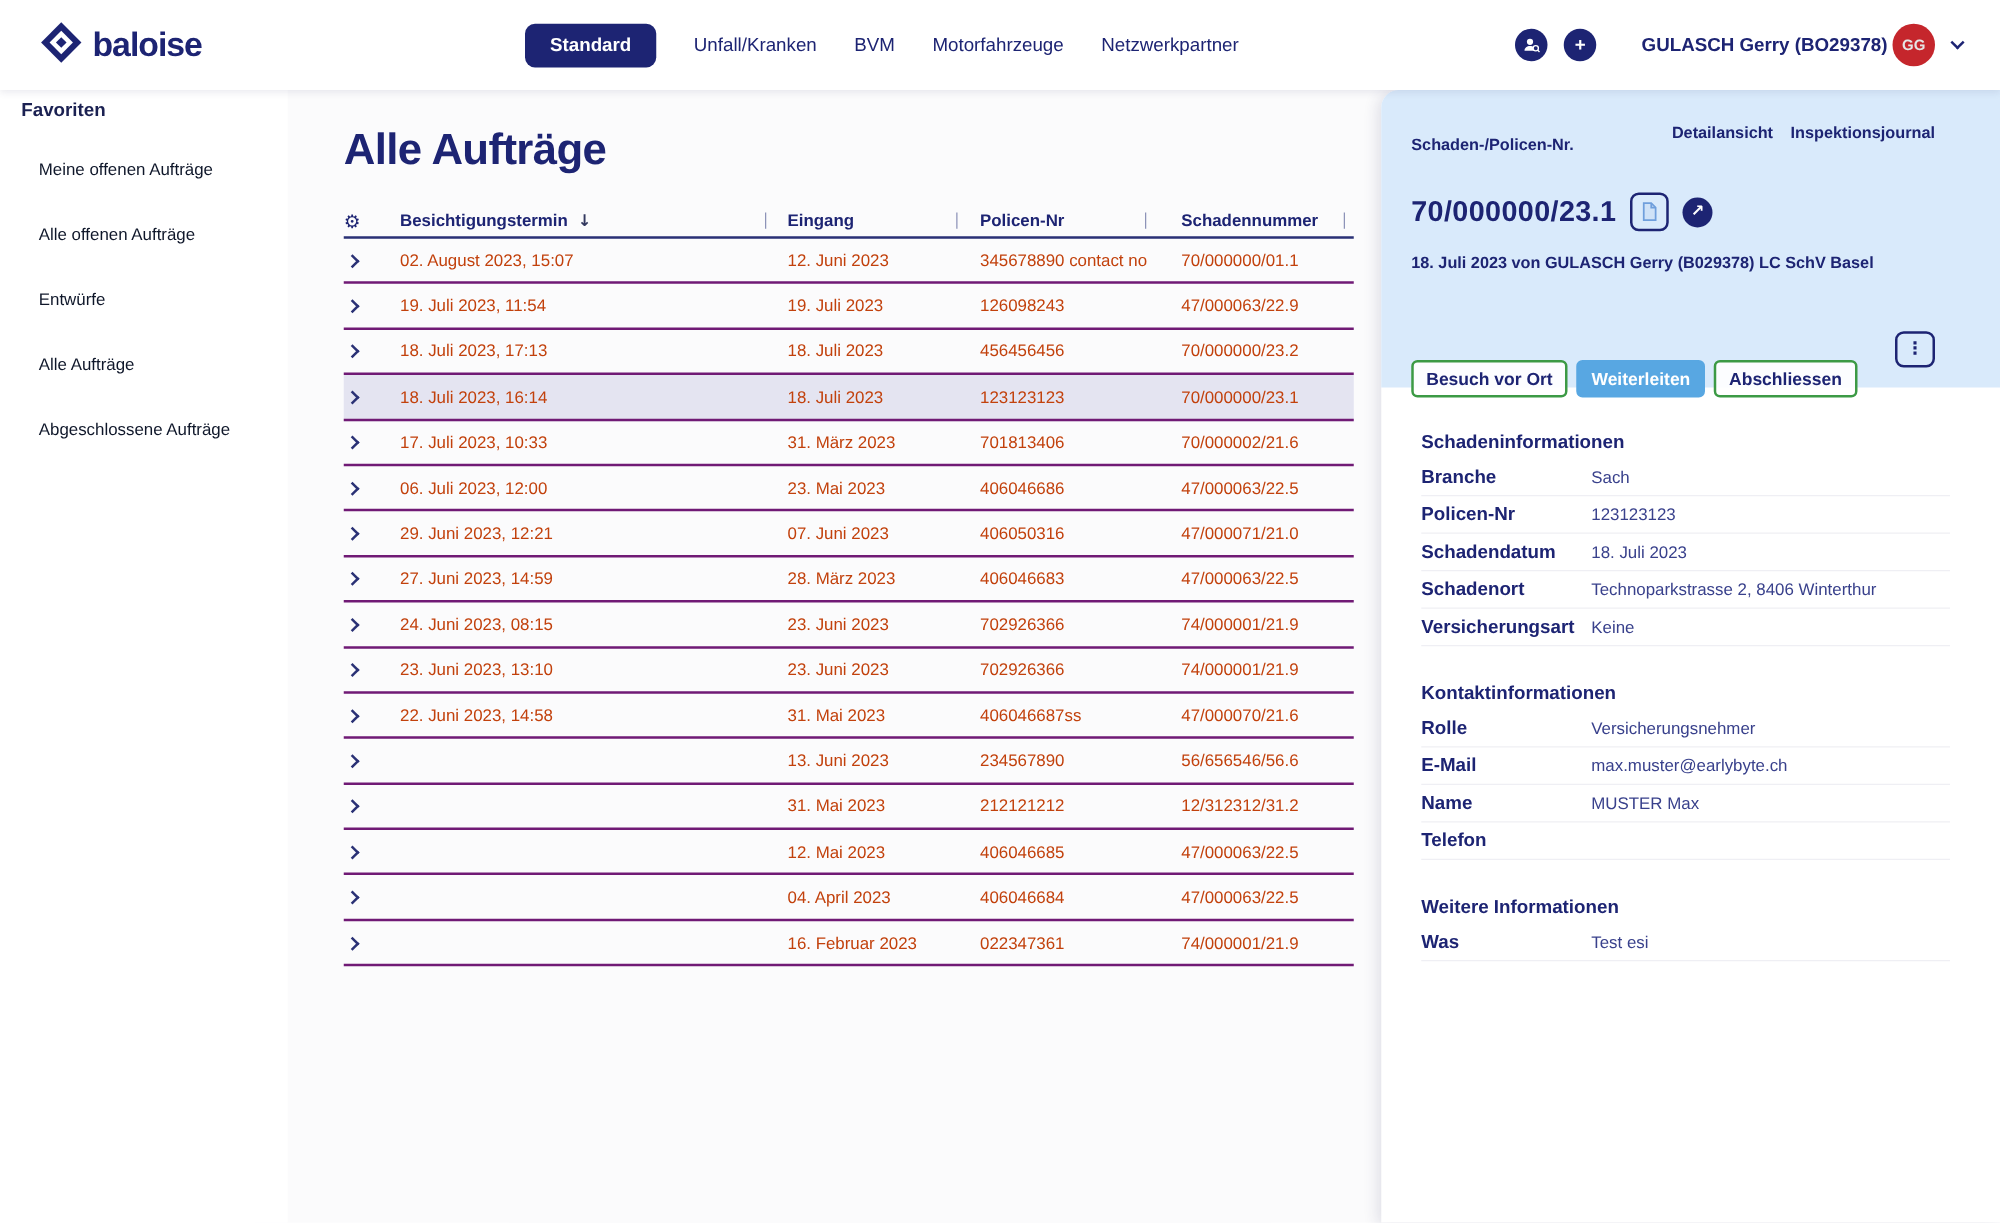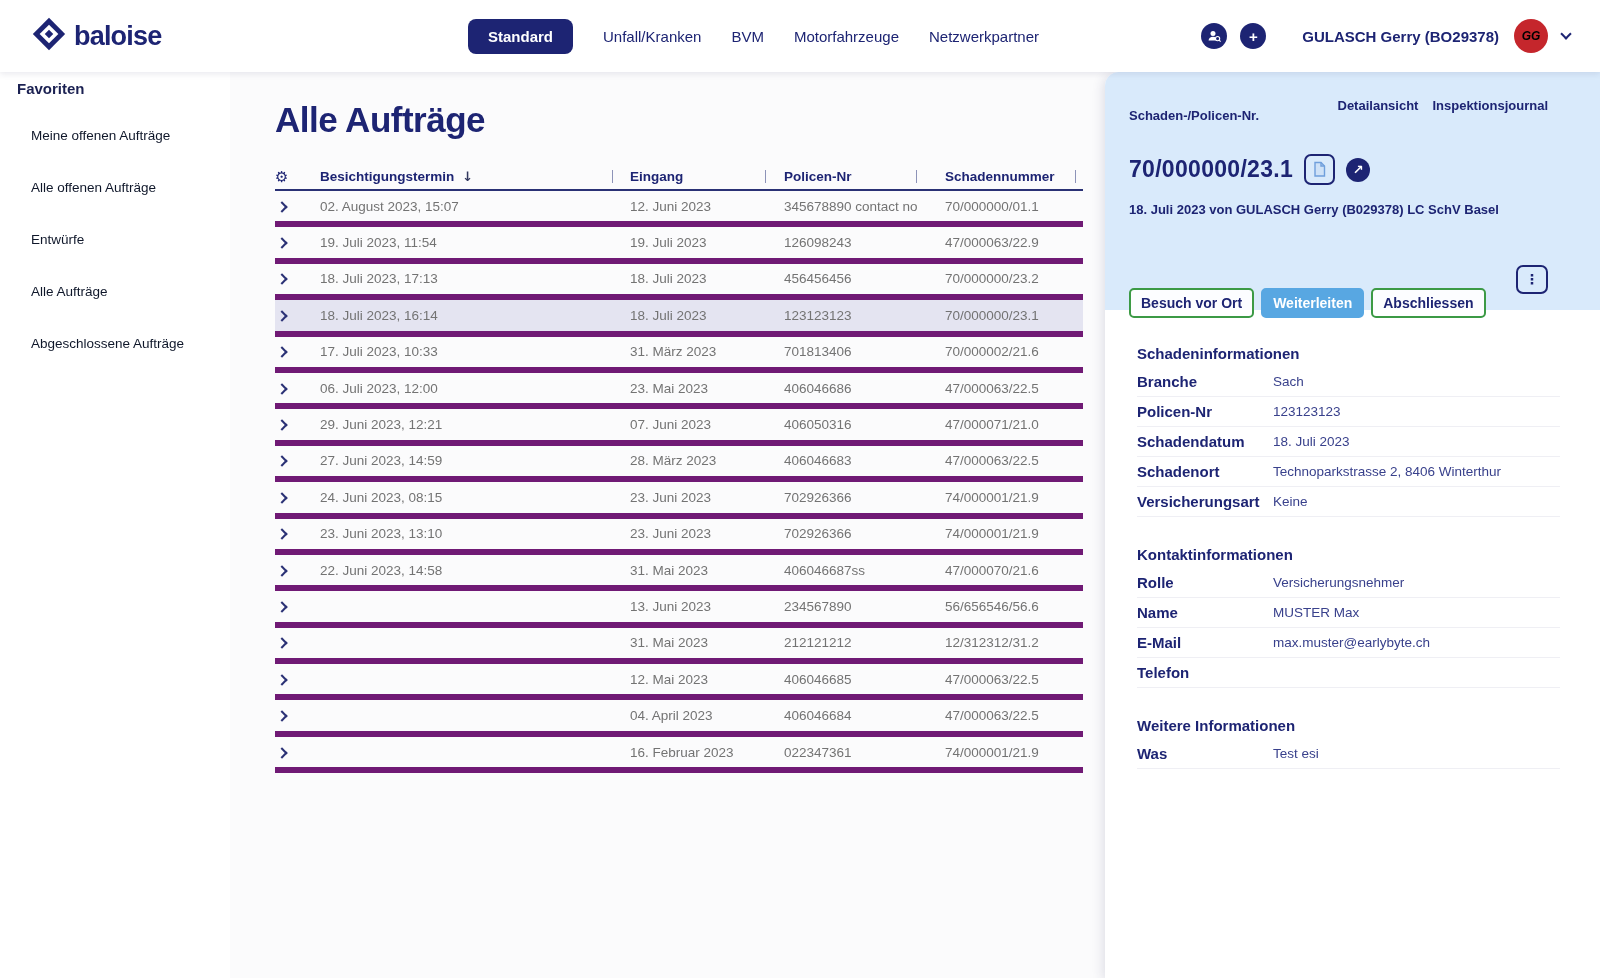"baloise" .navbar { gap: 48px -> none }
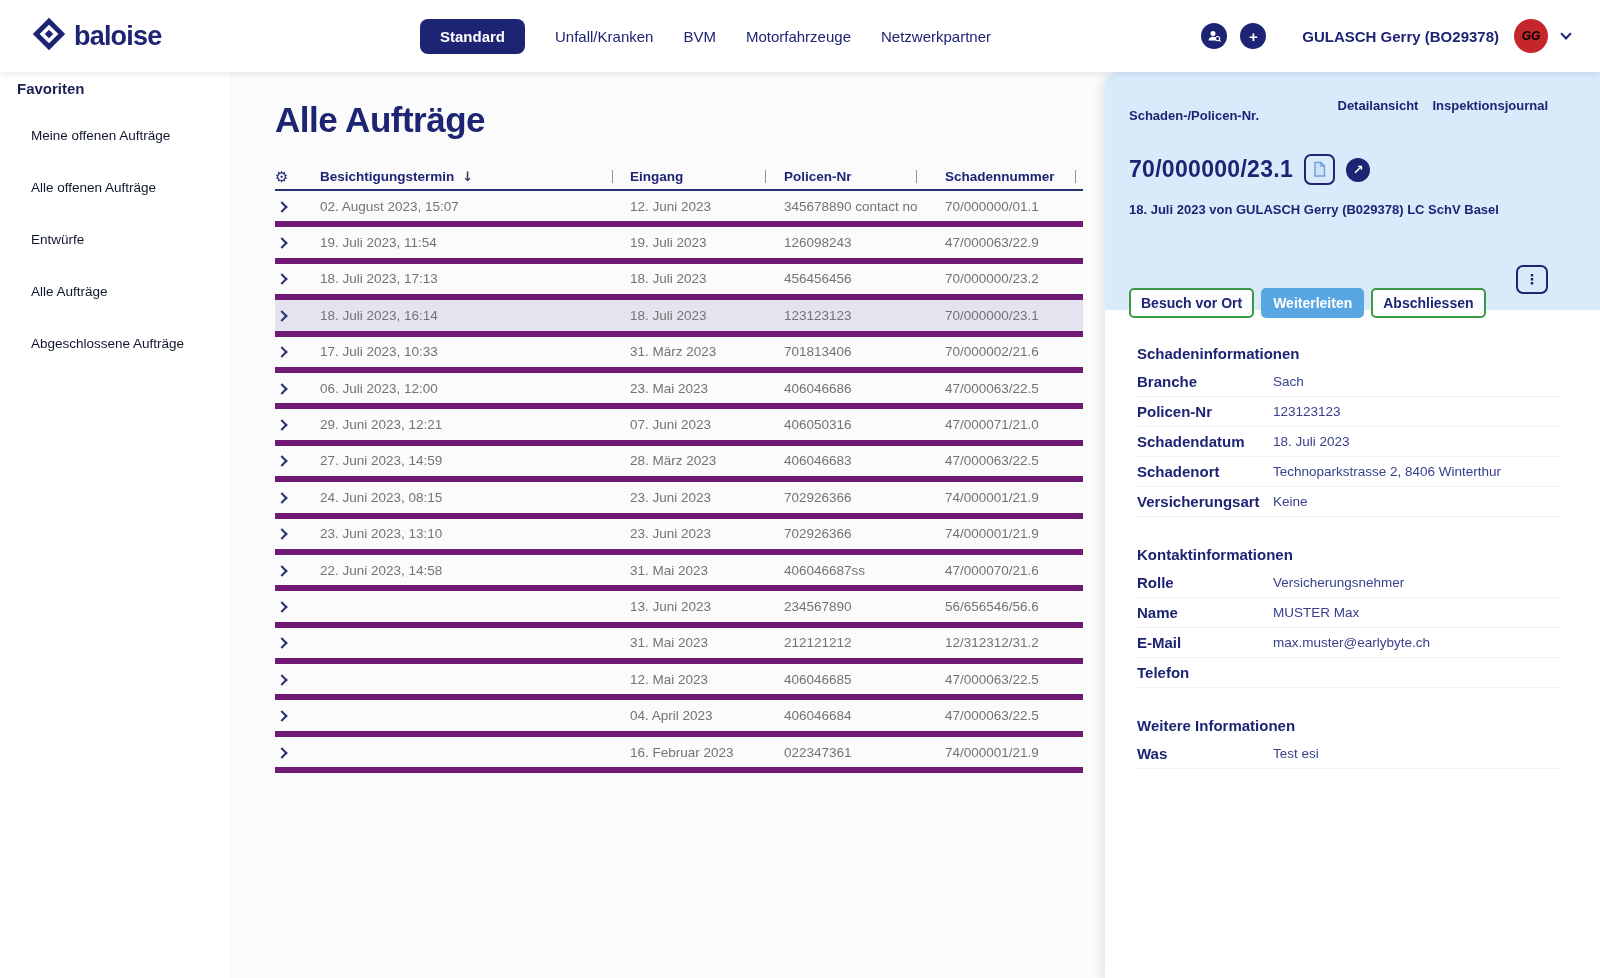"GG" .avatar { color: #000000 -> #e5e5e5; font-style: italic -> none; margin-left: 15px -> 4px }
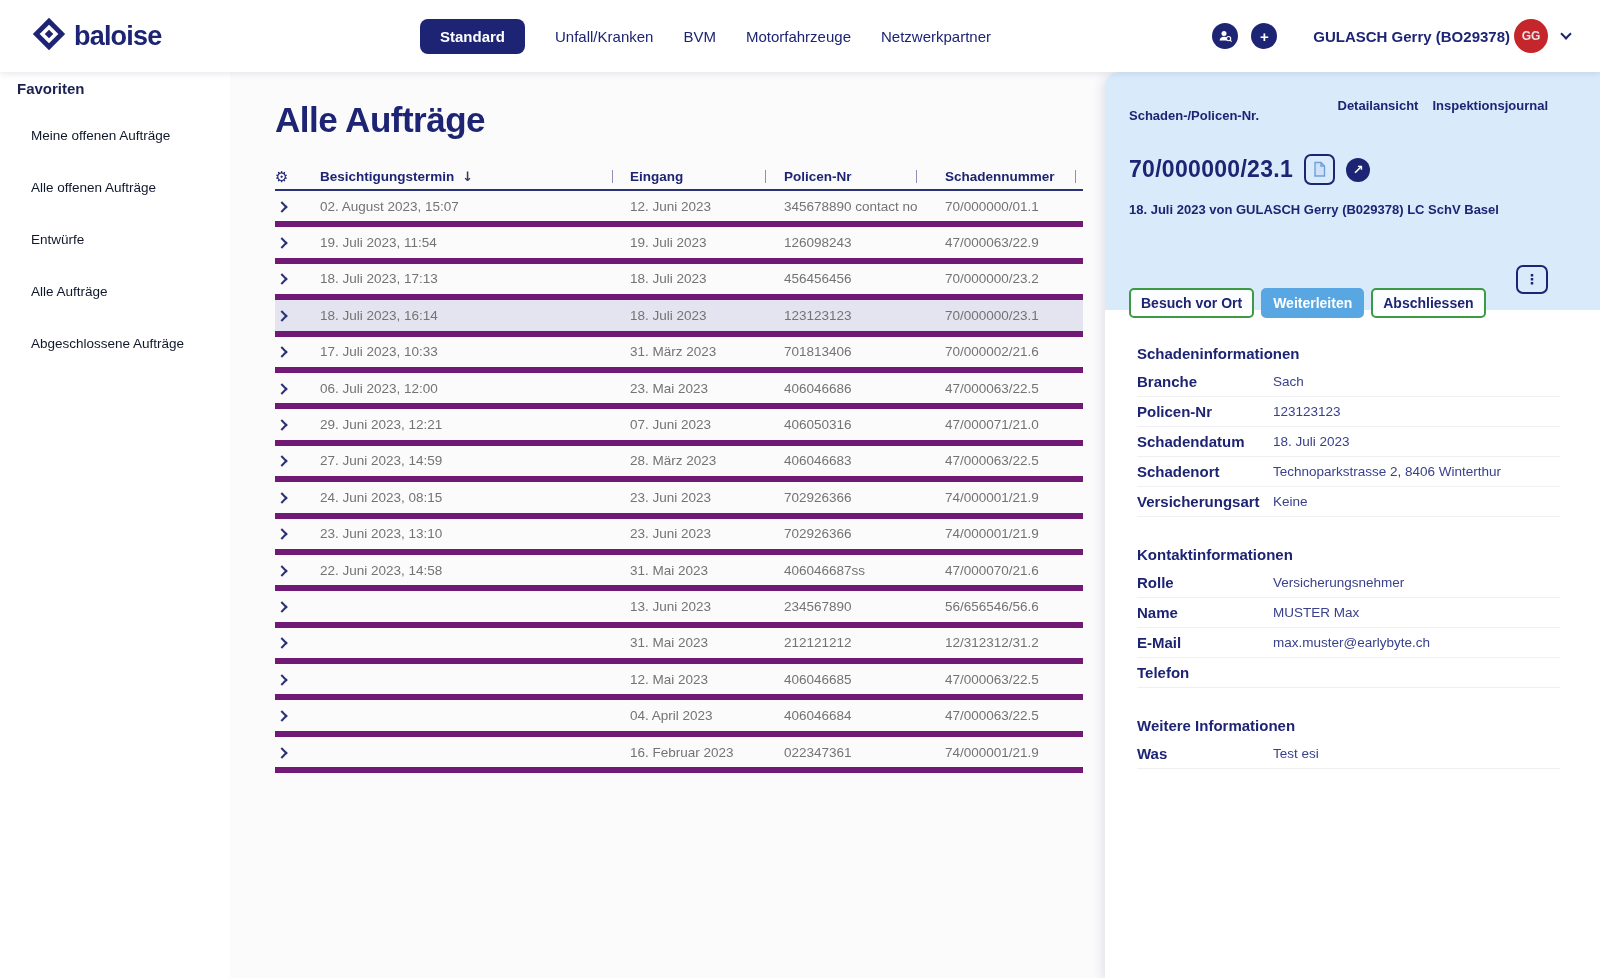"02. August 2023, 15:07" .trow { border-bottom: 6px solid #701a75 -> 2px solid #701a75; color: #737373 -> #c2410c }
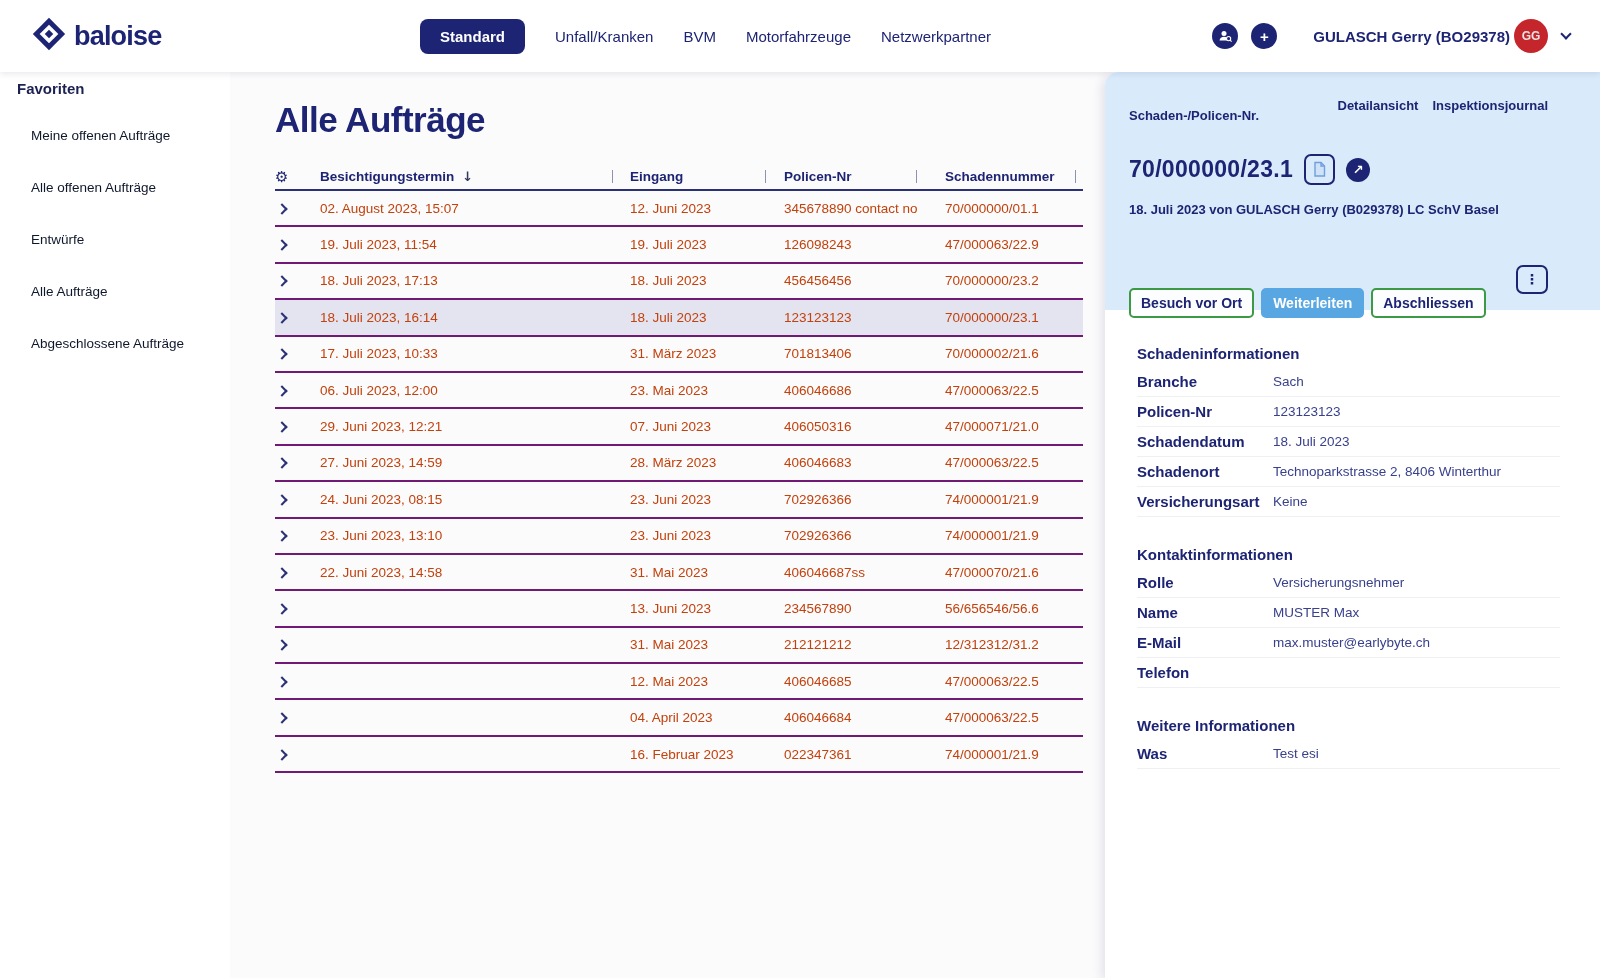"Name" div.frow { order: before "E-Mail" -> after "E-Mail" }
